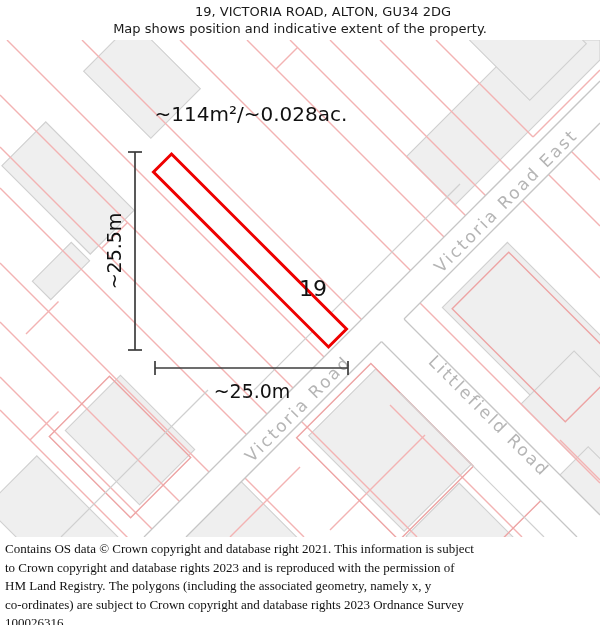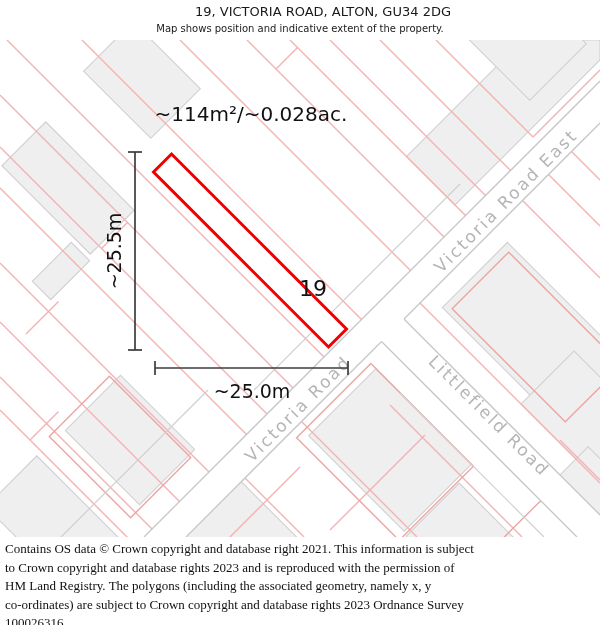"Map shows position and indicative" .header .subtitle { font-size: 10px -> 13px }
